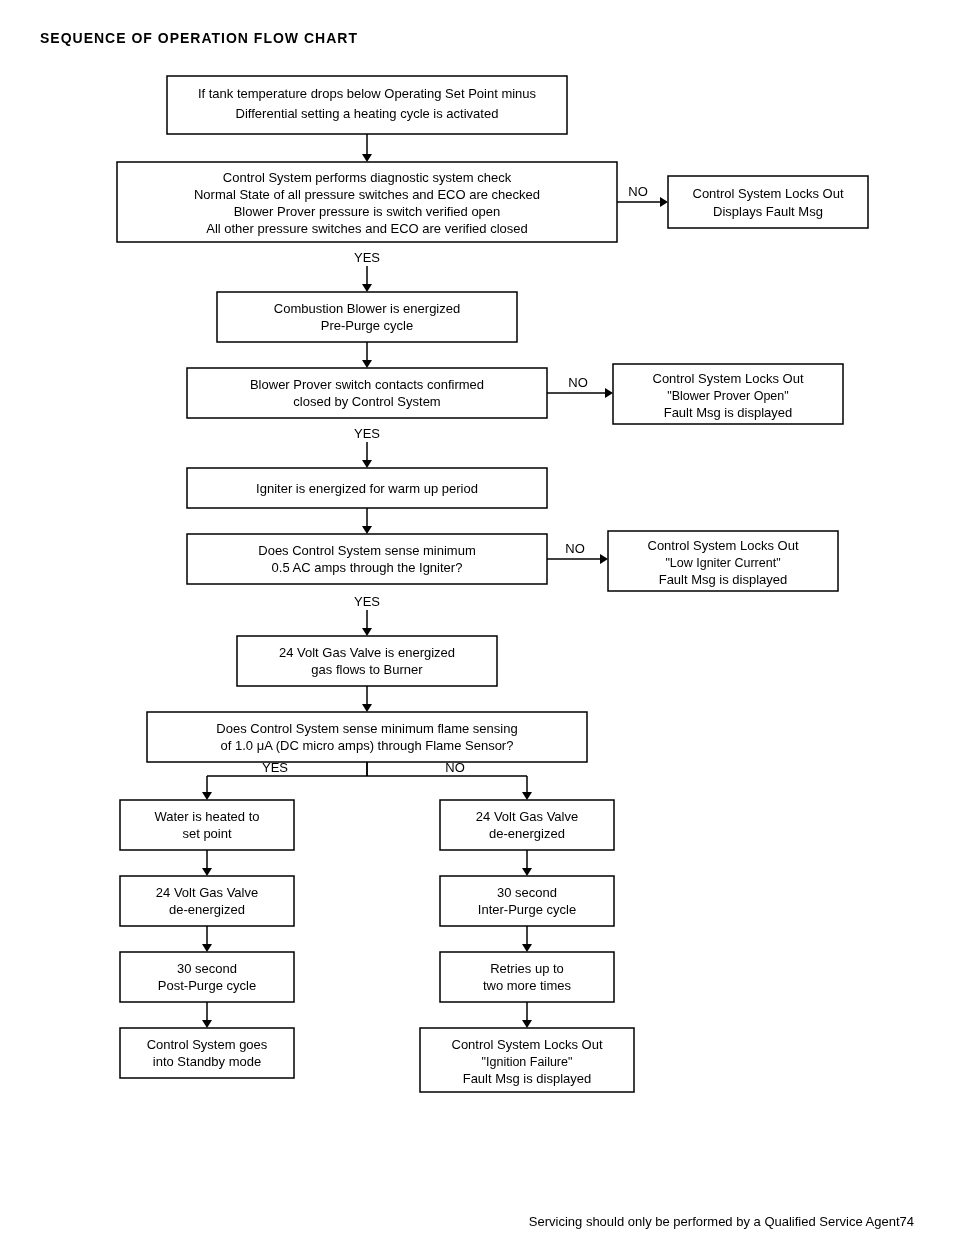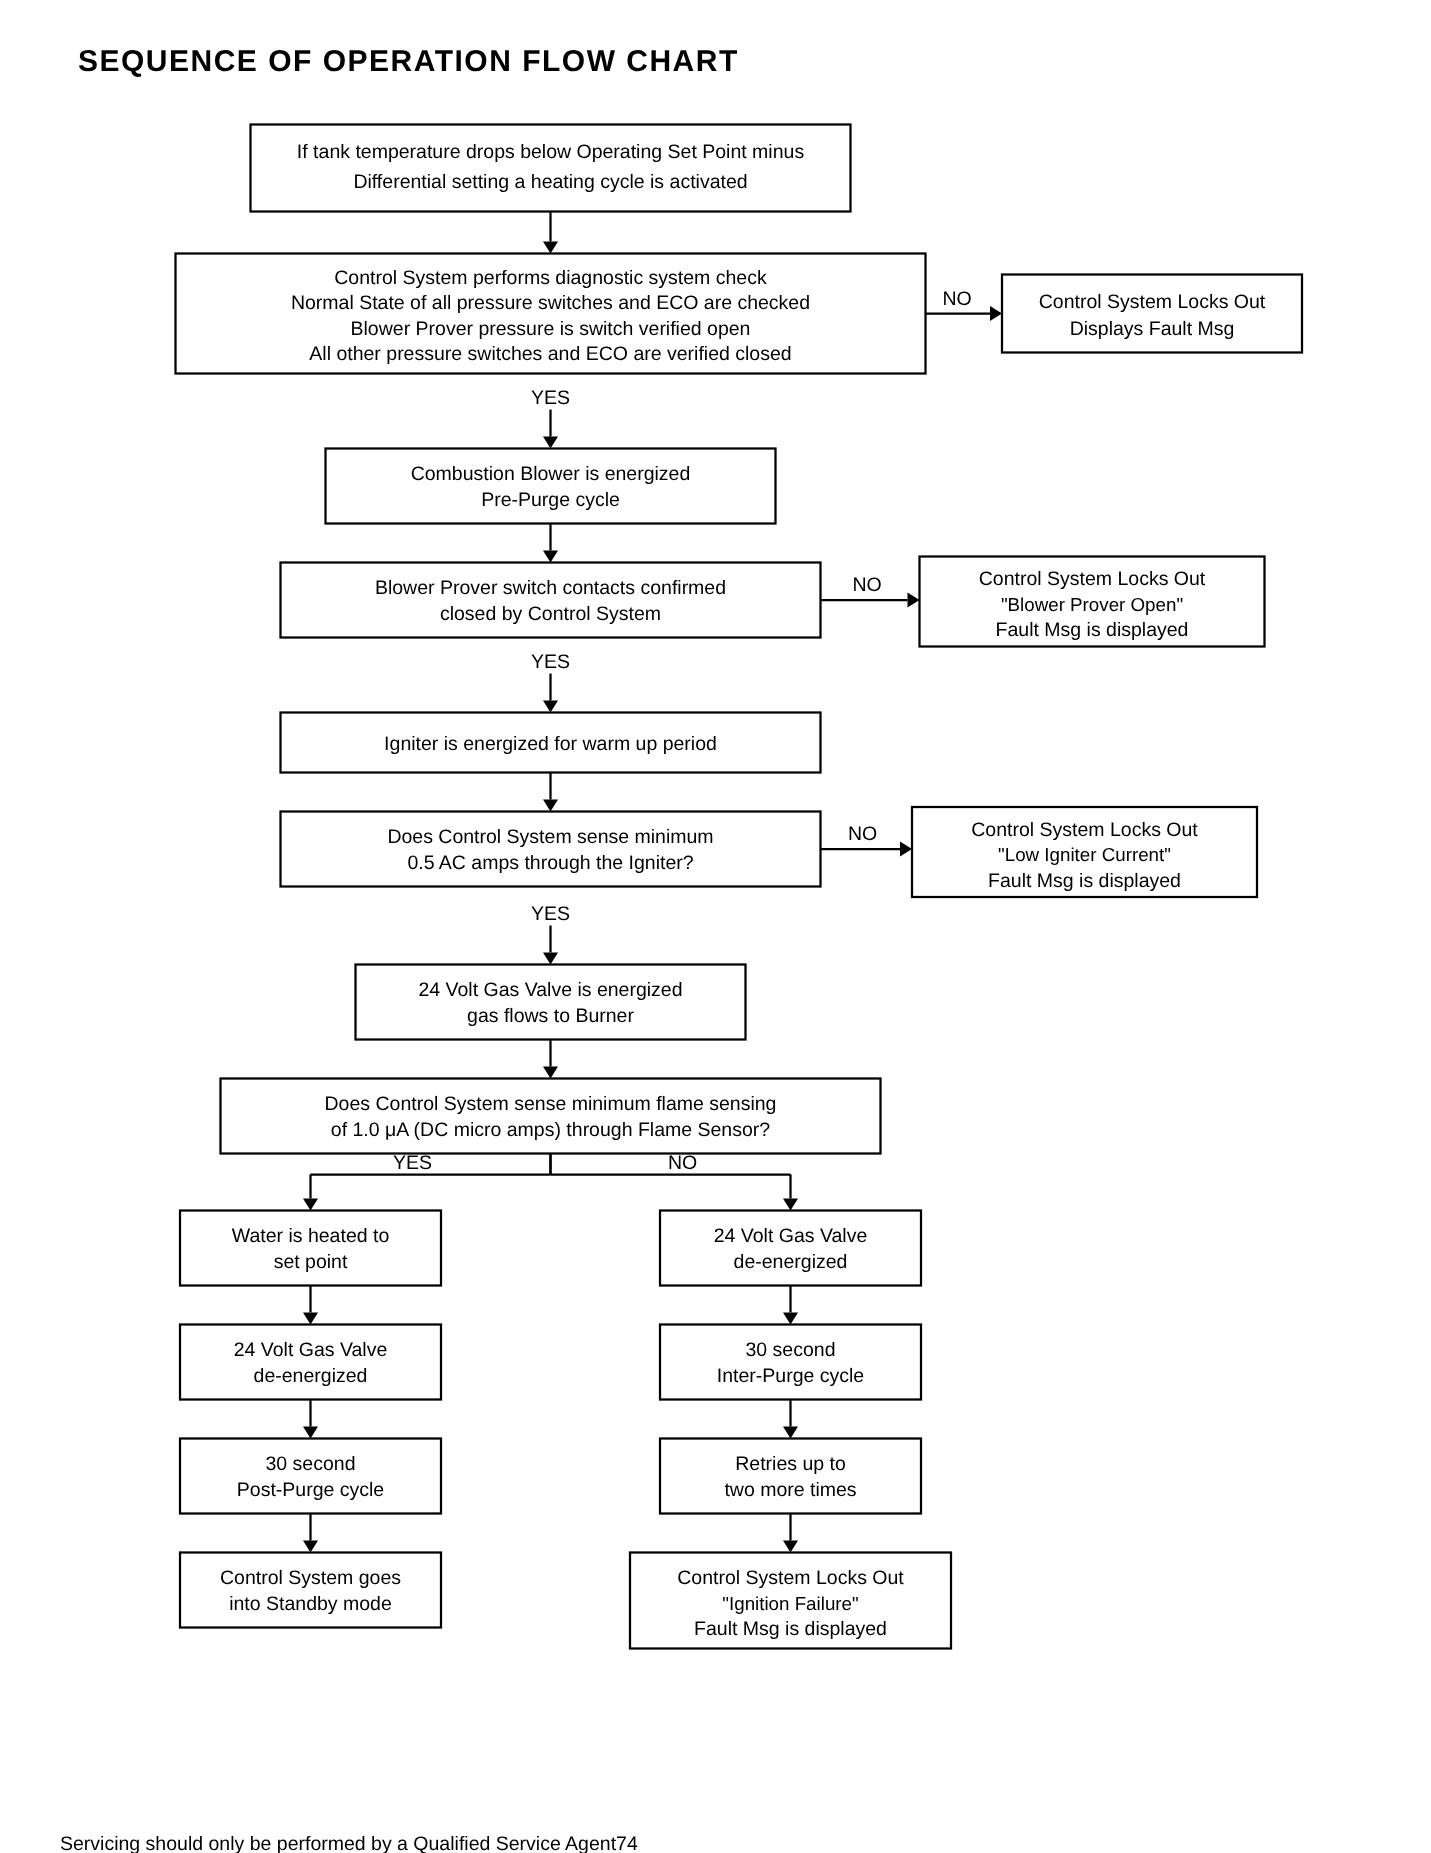"SEQUENCE OF OPERATION FLOW CHART" h1 { font-size: 20px -> 14px; margin-left: 12px -> none }
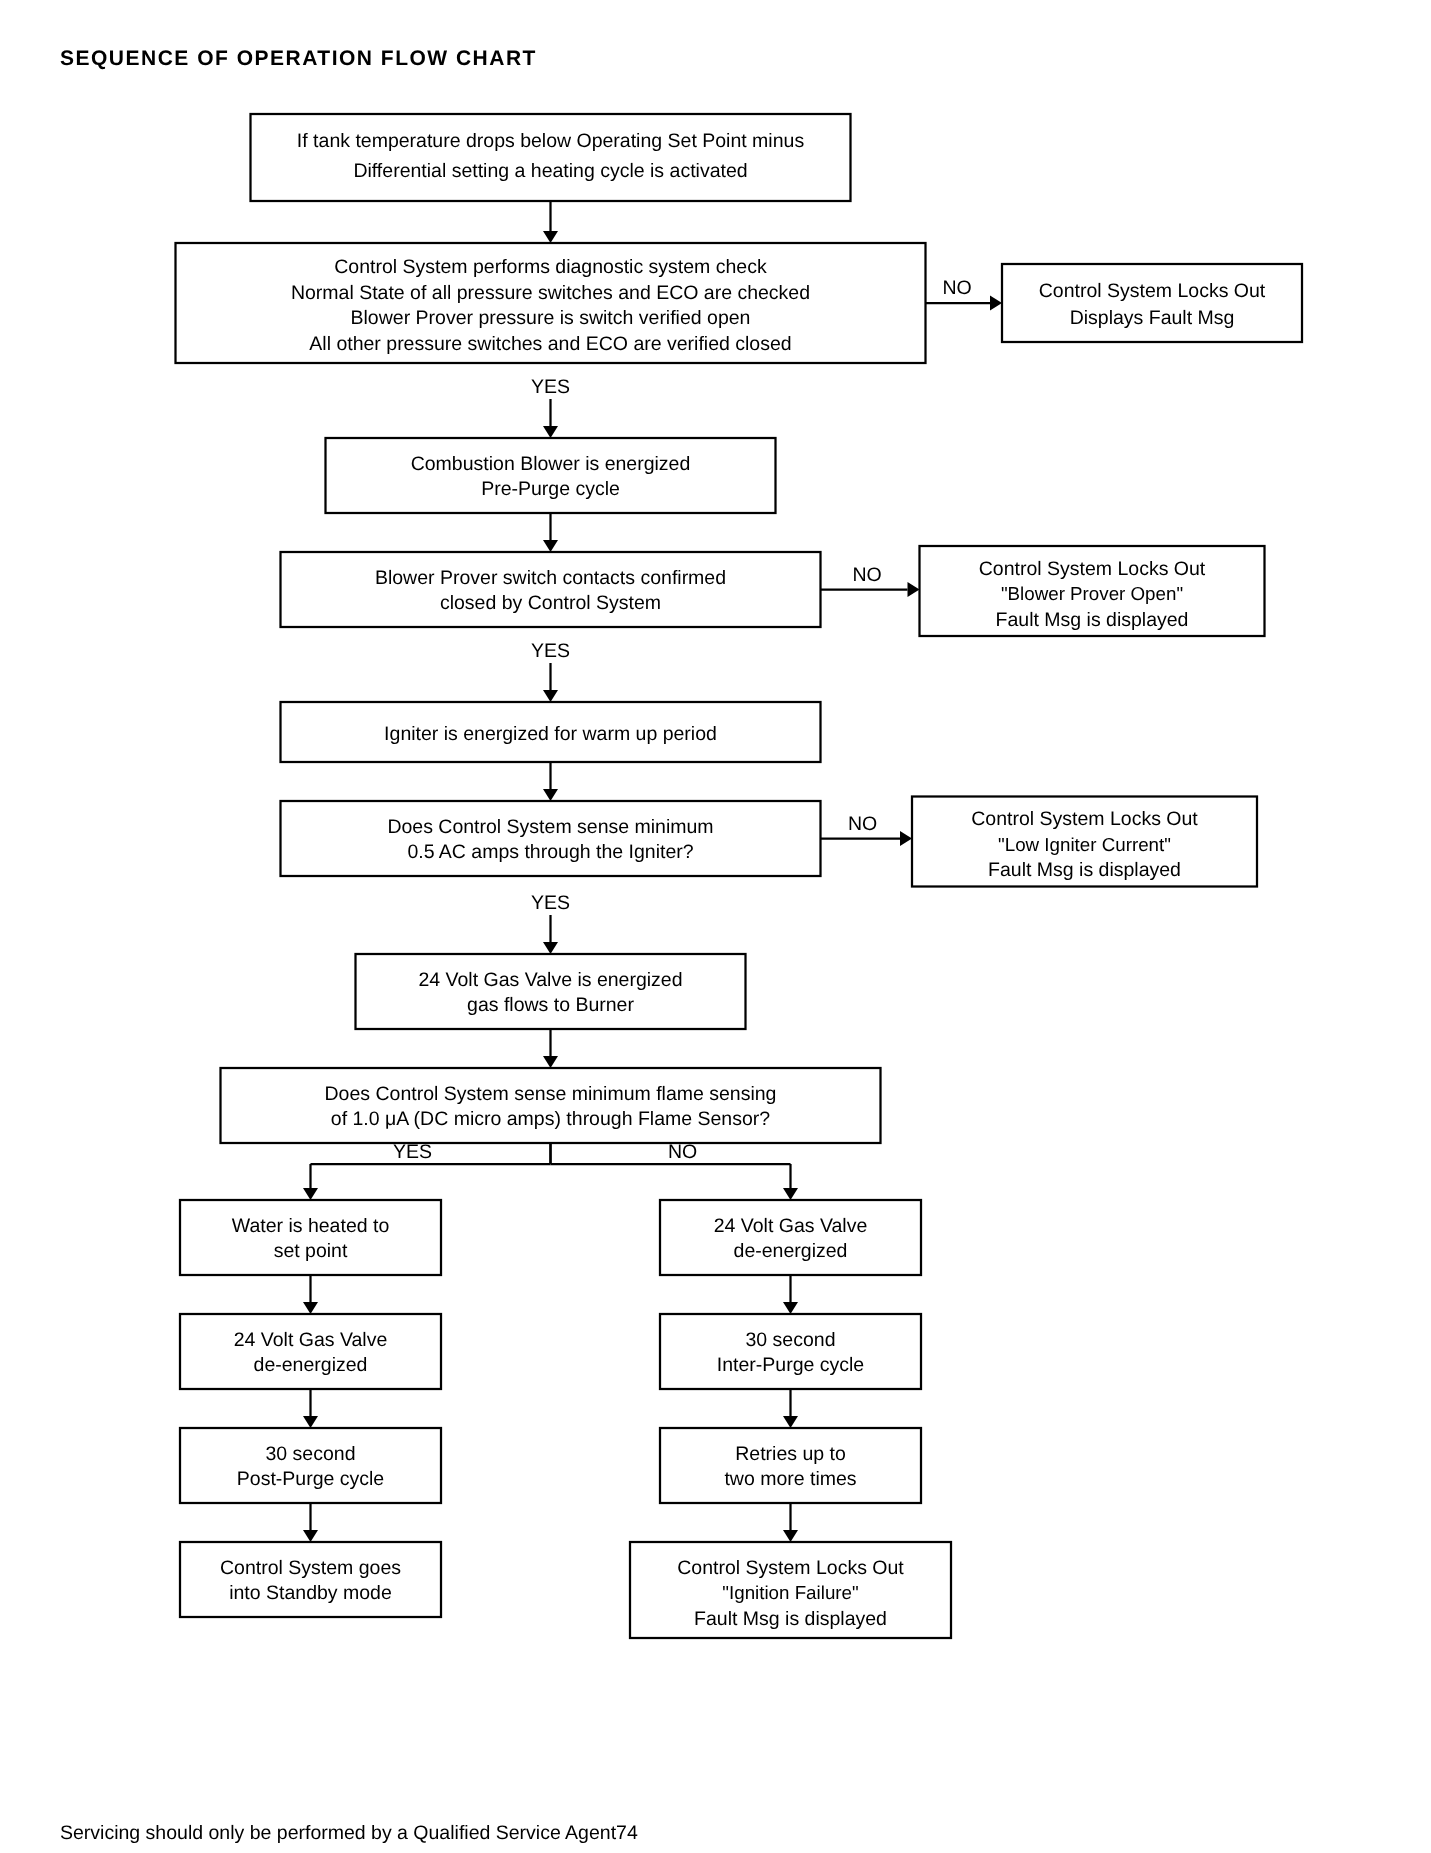"Servicing should only be performed" .footer { justify-content: flex-start -> flex-end }
